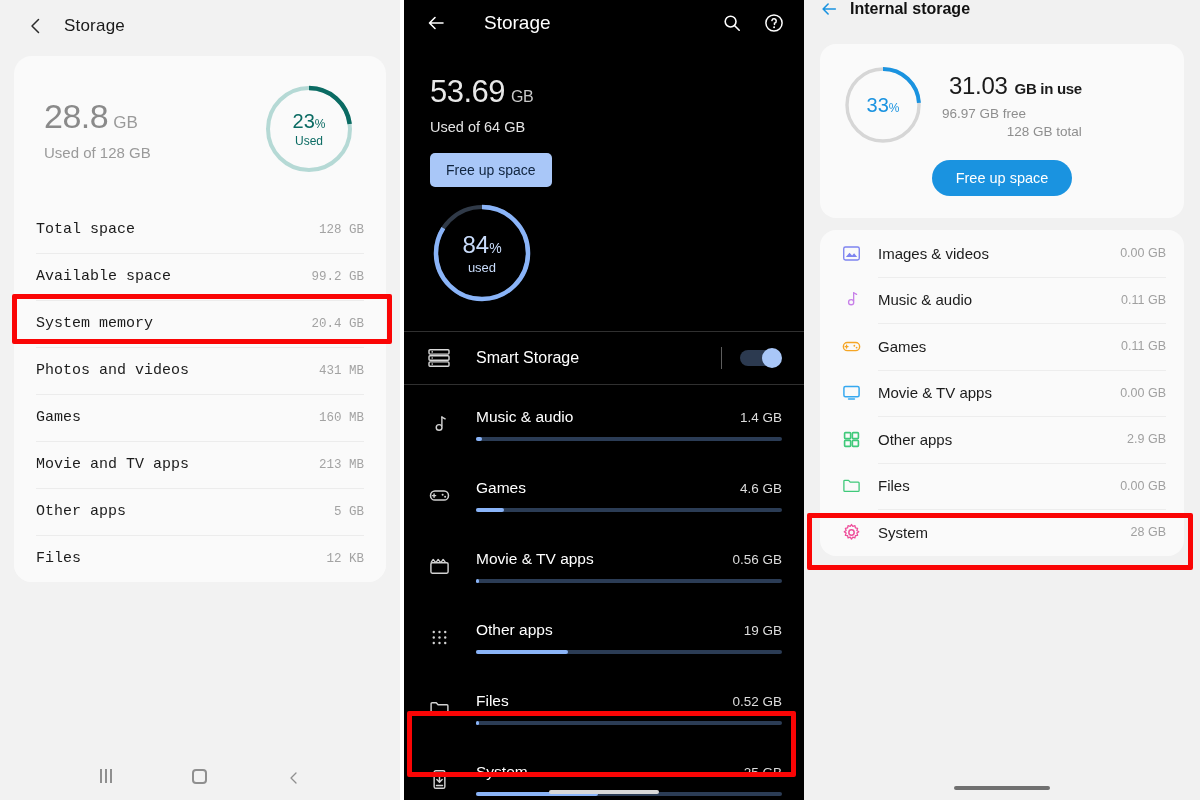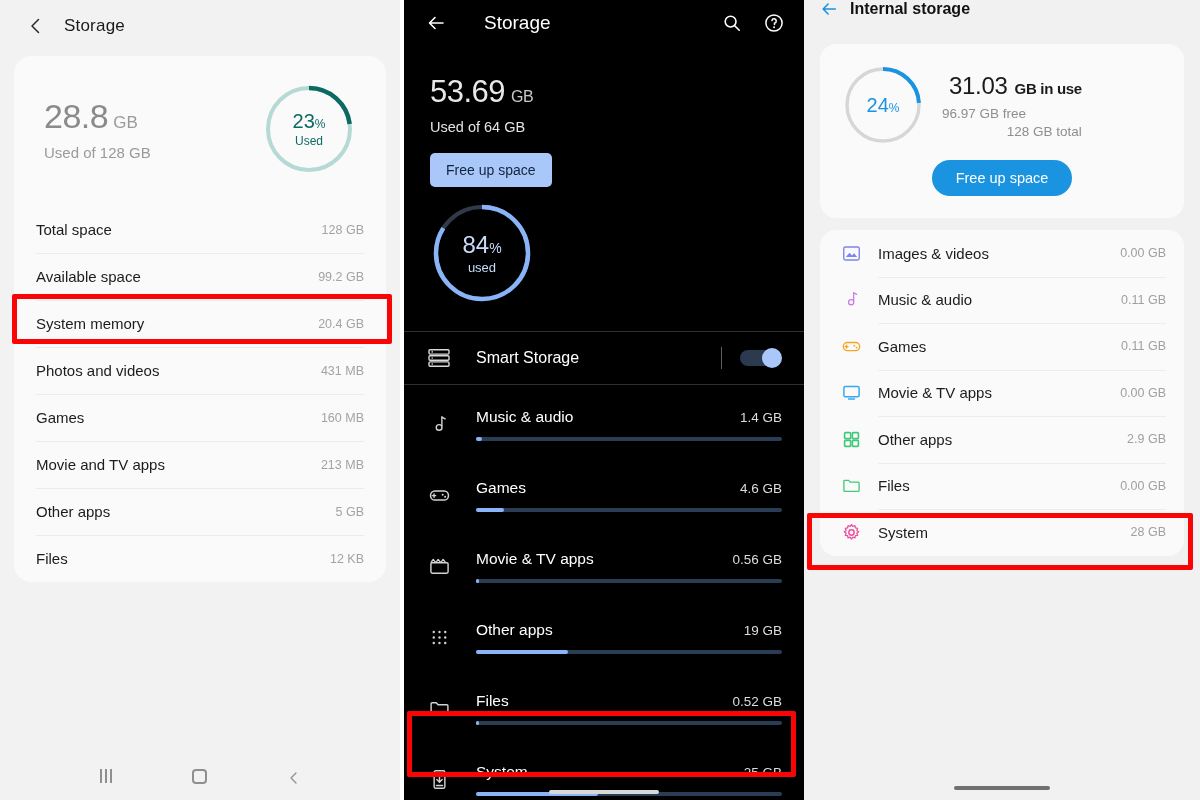"24" span { text: 24 -> 33 }
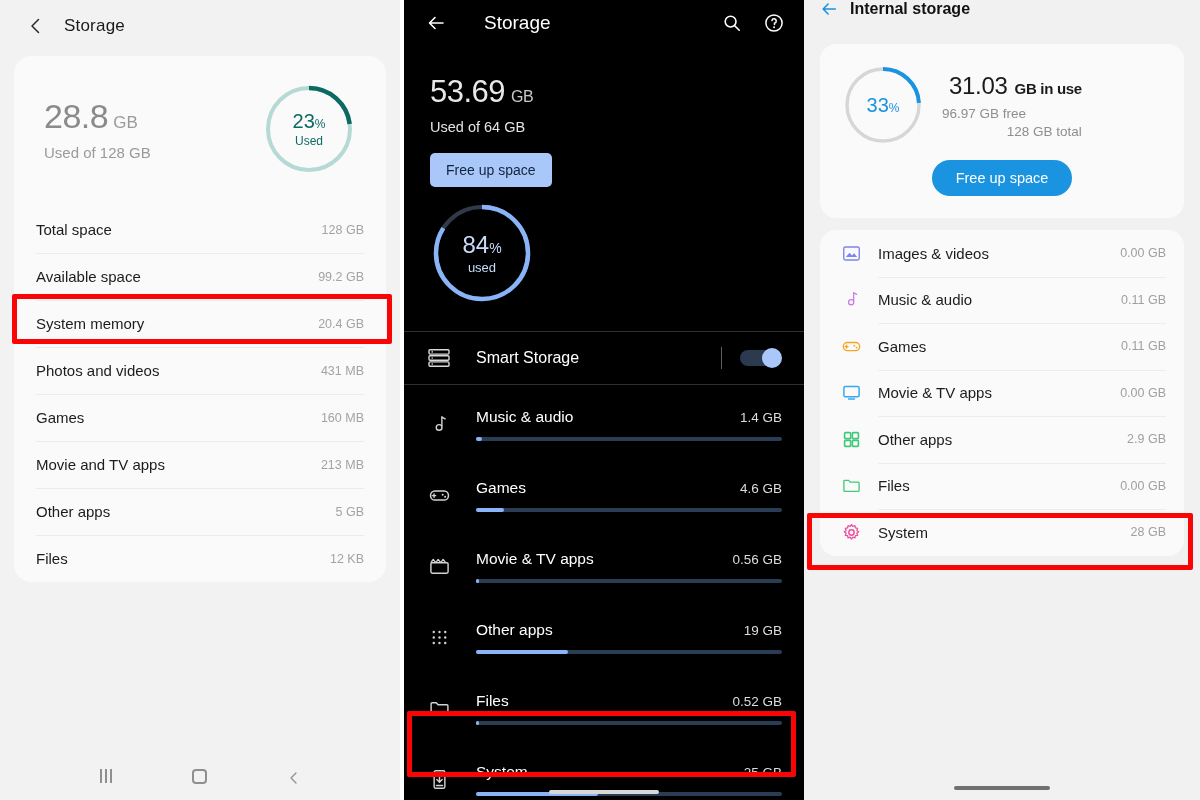"Total space" .p1-row { font-family: none -> Liberation Mono, monospace }
